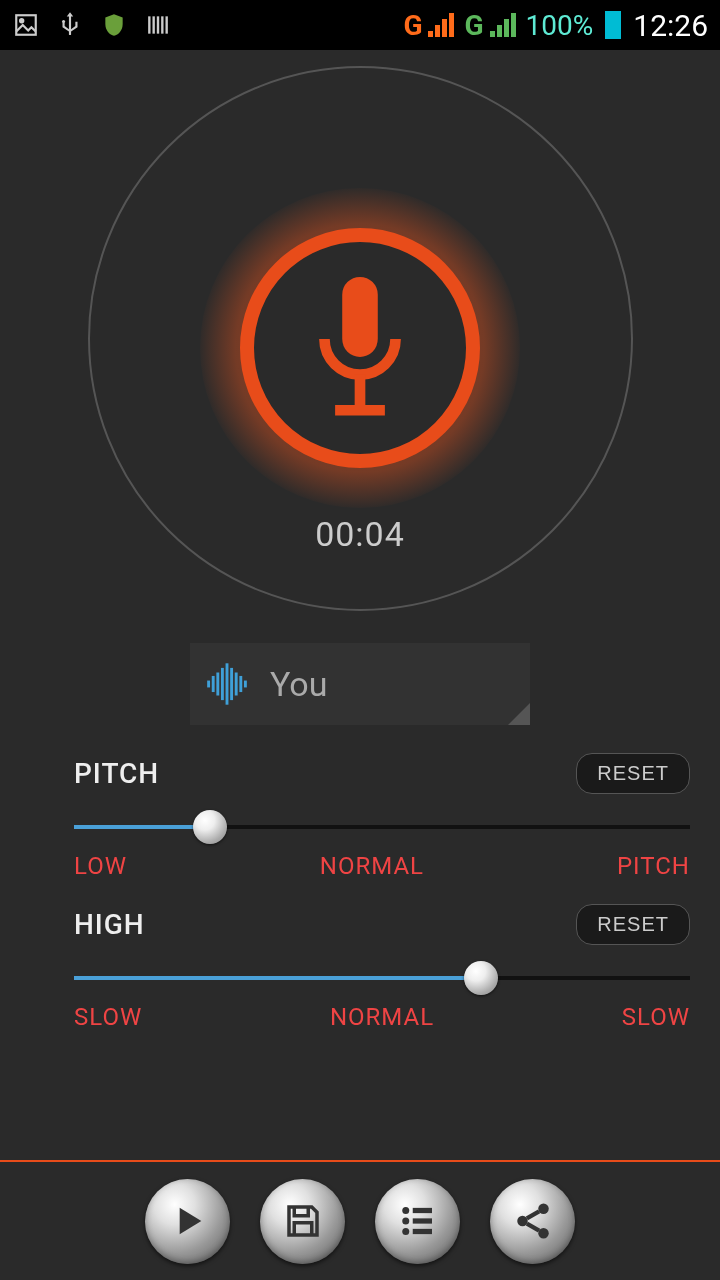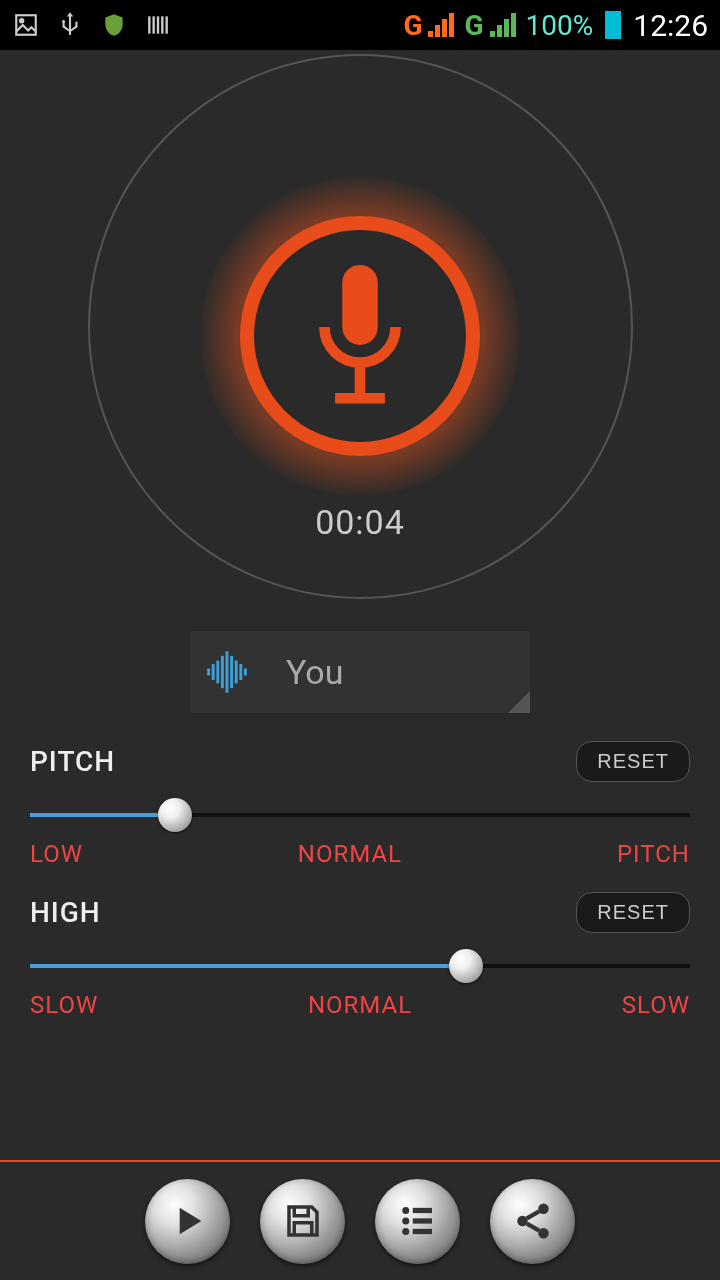"00:04" .record-zone { padding-top: 4px -> 16px }
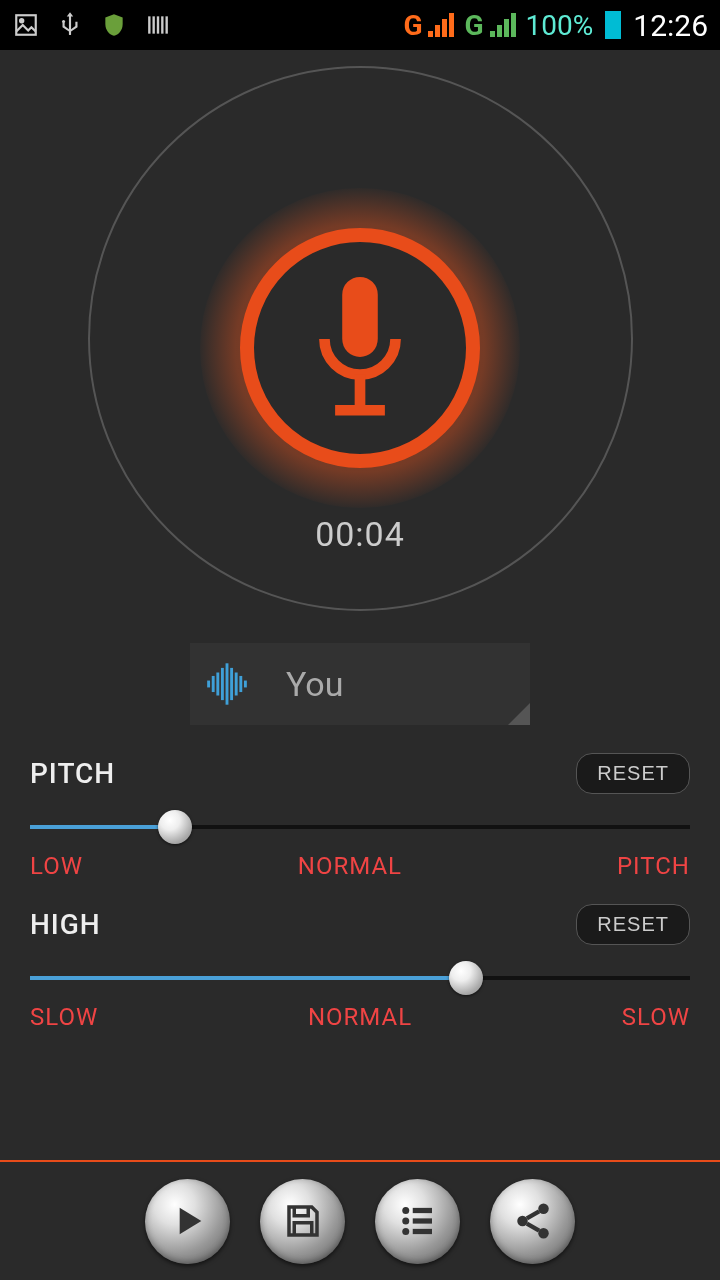"You" .preset-bar { gap: 36px -> 20px }
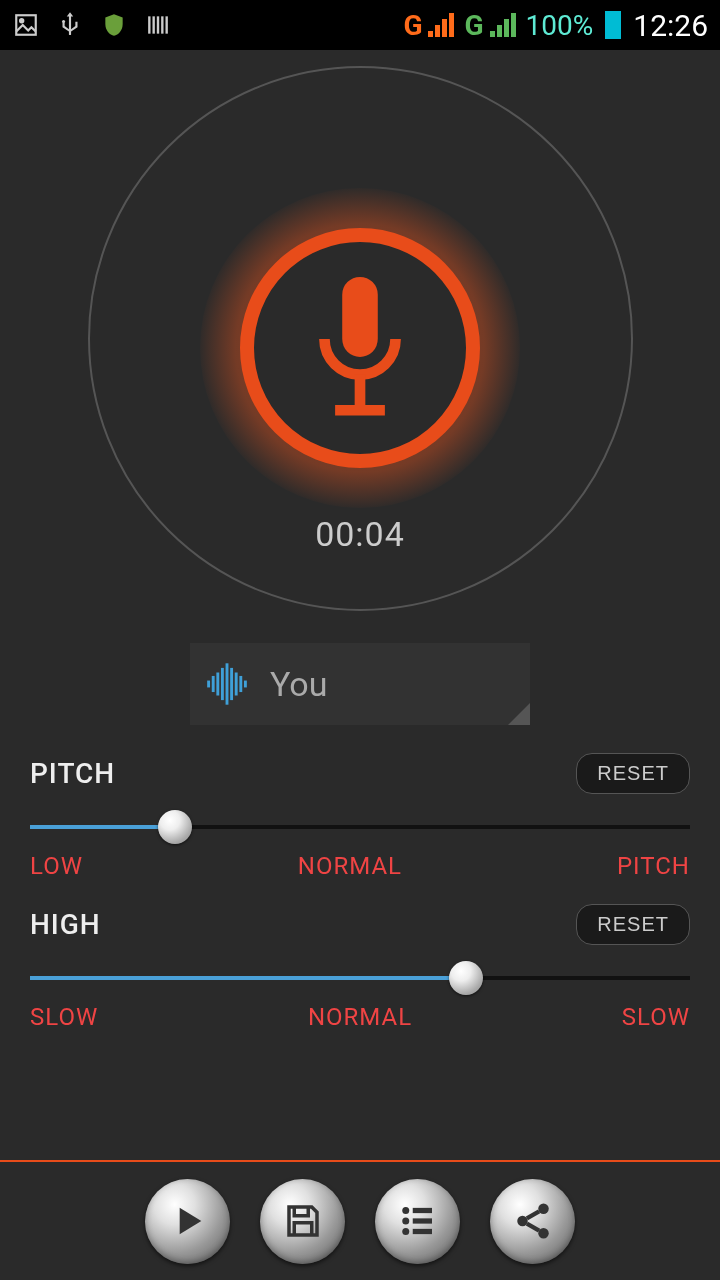"PITCH" .sliders { margin-left: none -> 44px }
